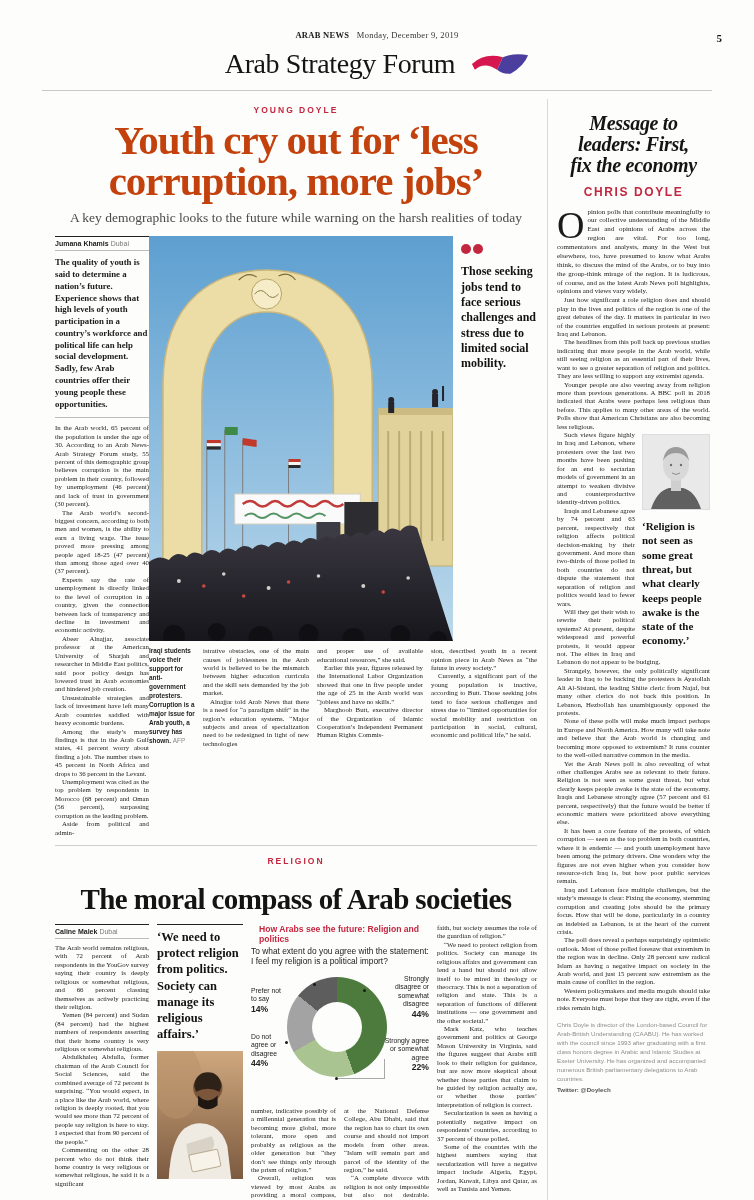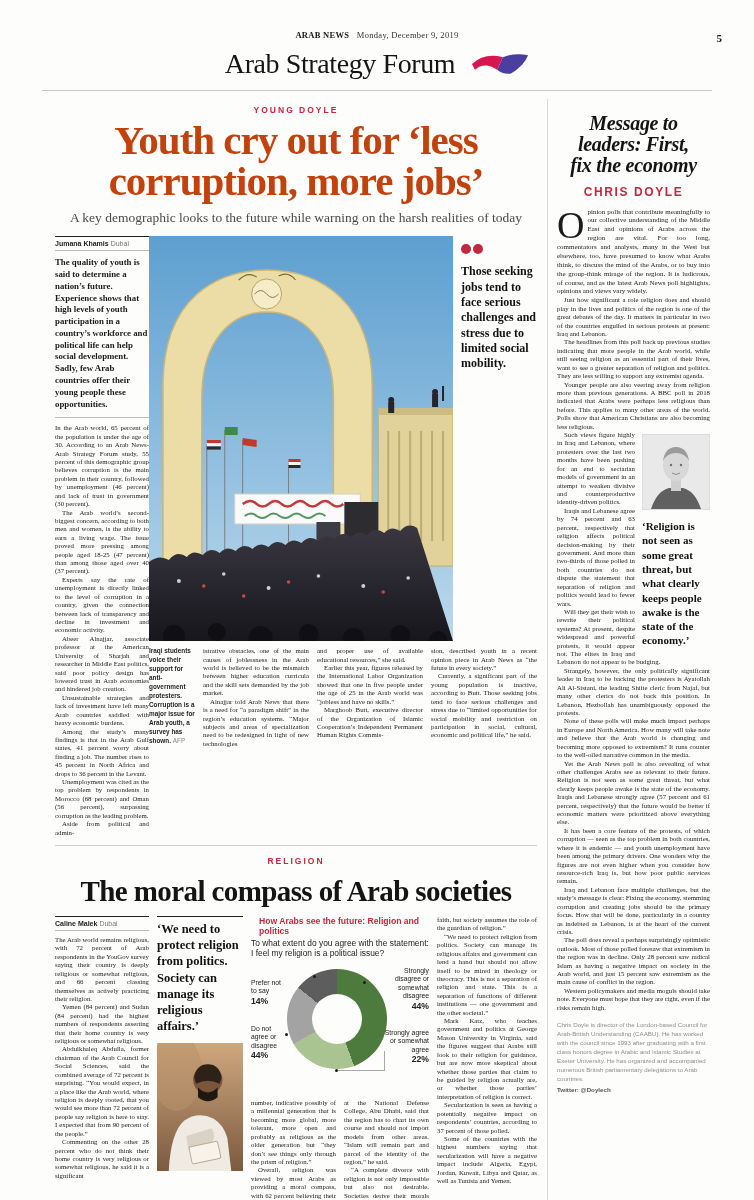"The moral compass of Arab" h2.rel-head { margin: 9px 0 8px -> 17px 0 8px }
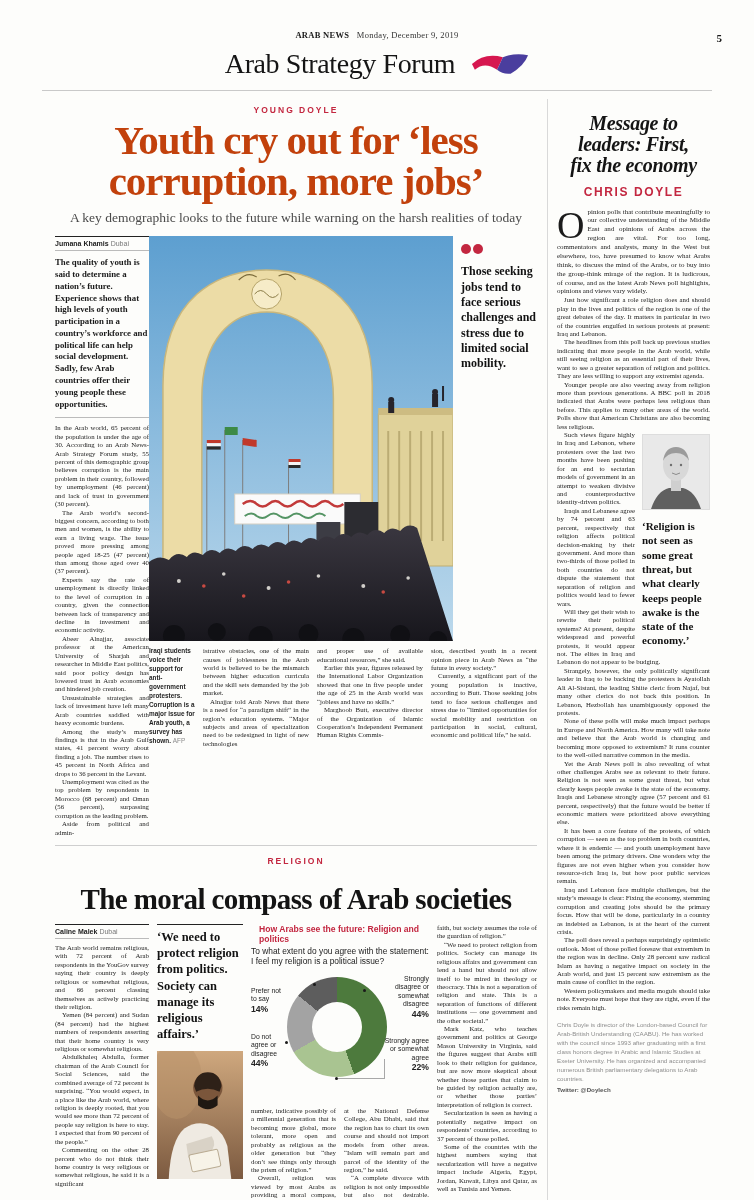"To what extent do you" div.chart-sub { text: issue -> import }
